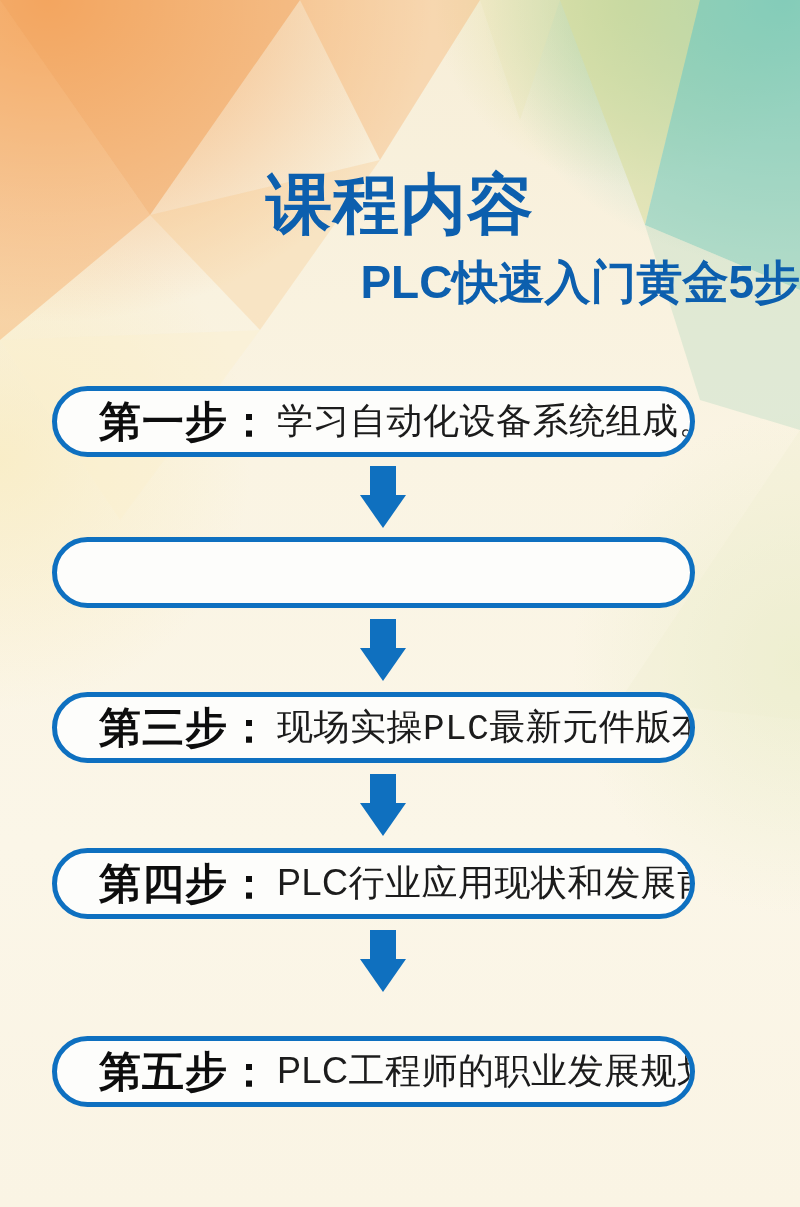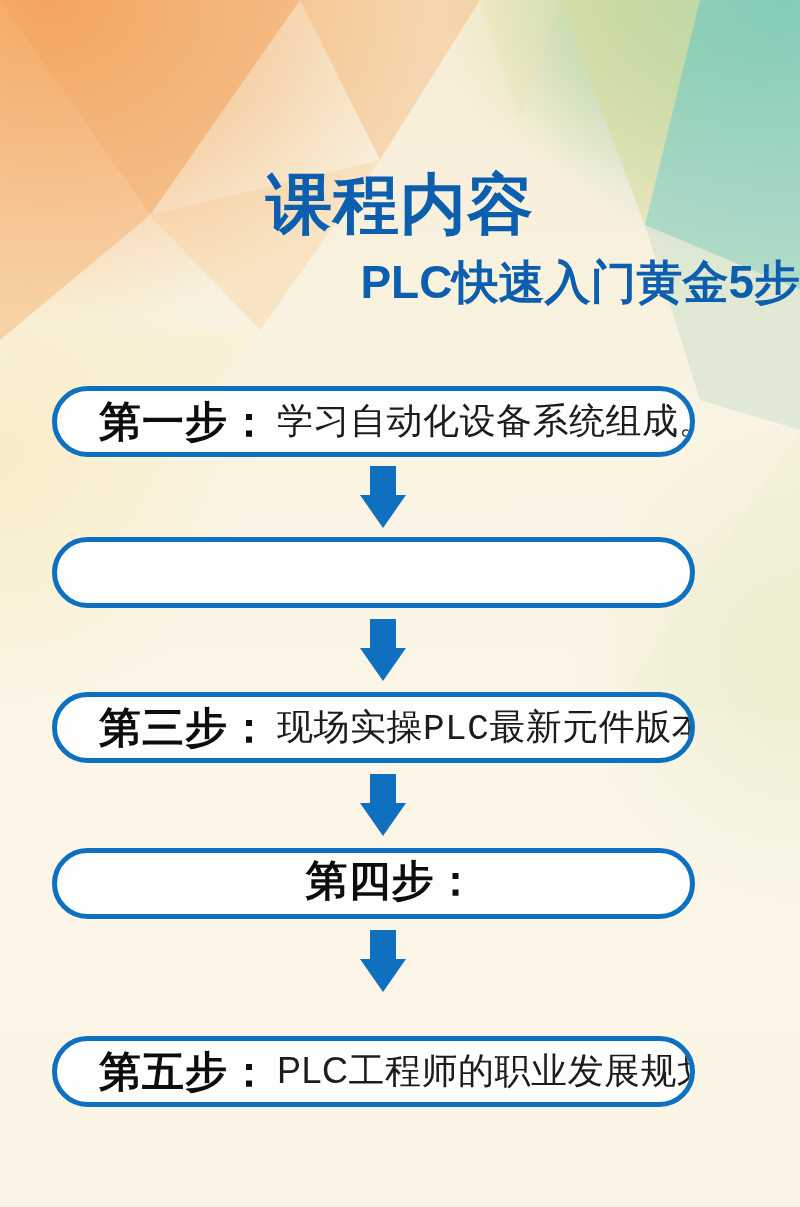"第四步：" .t-848 { flex-direction: column -> none }
